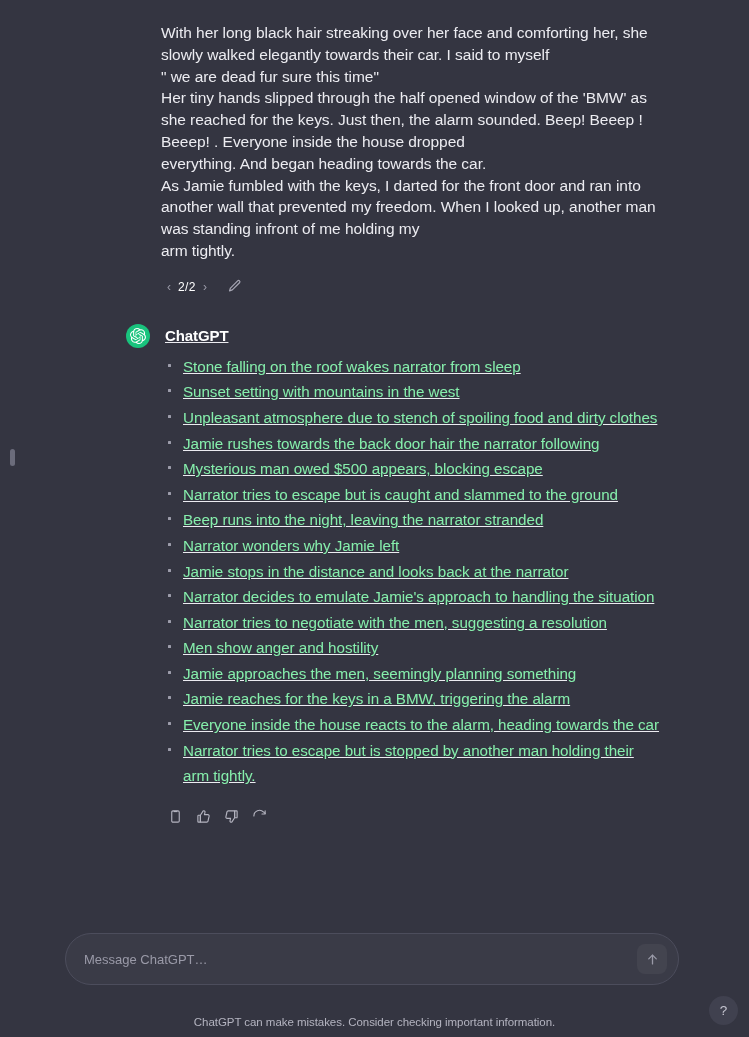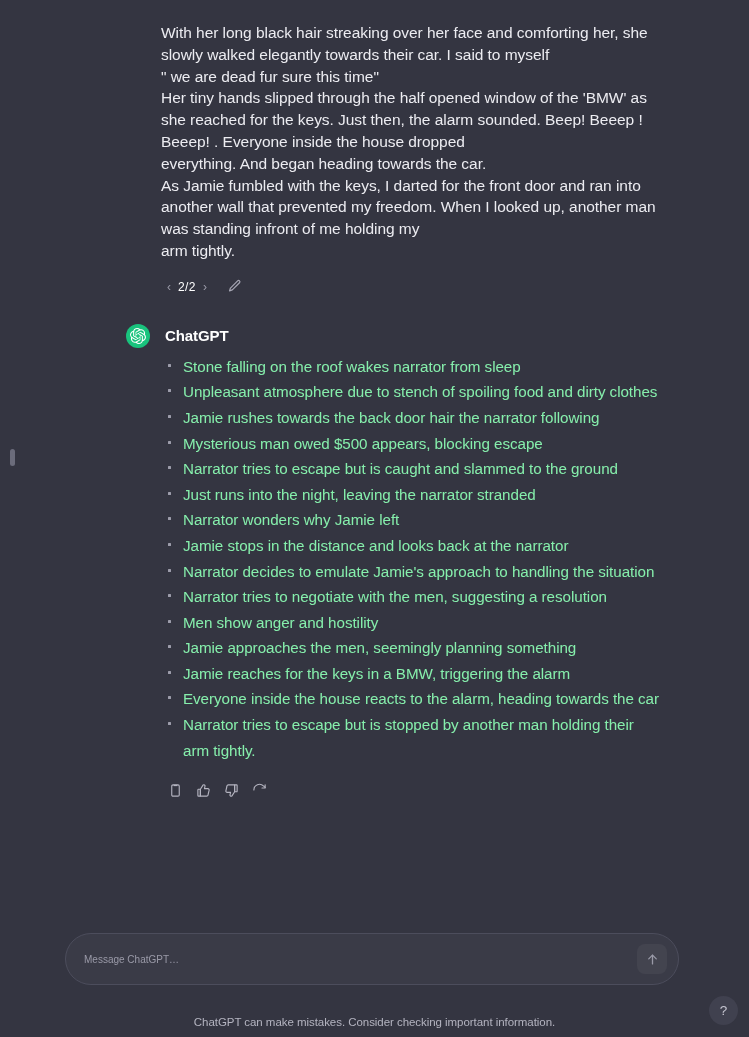"ChatGPT" .assistant-block { text-decoration: none -> underline }
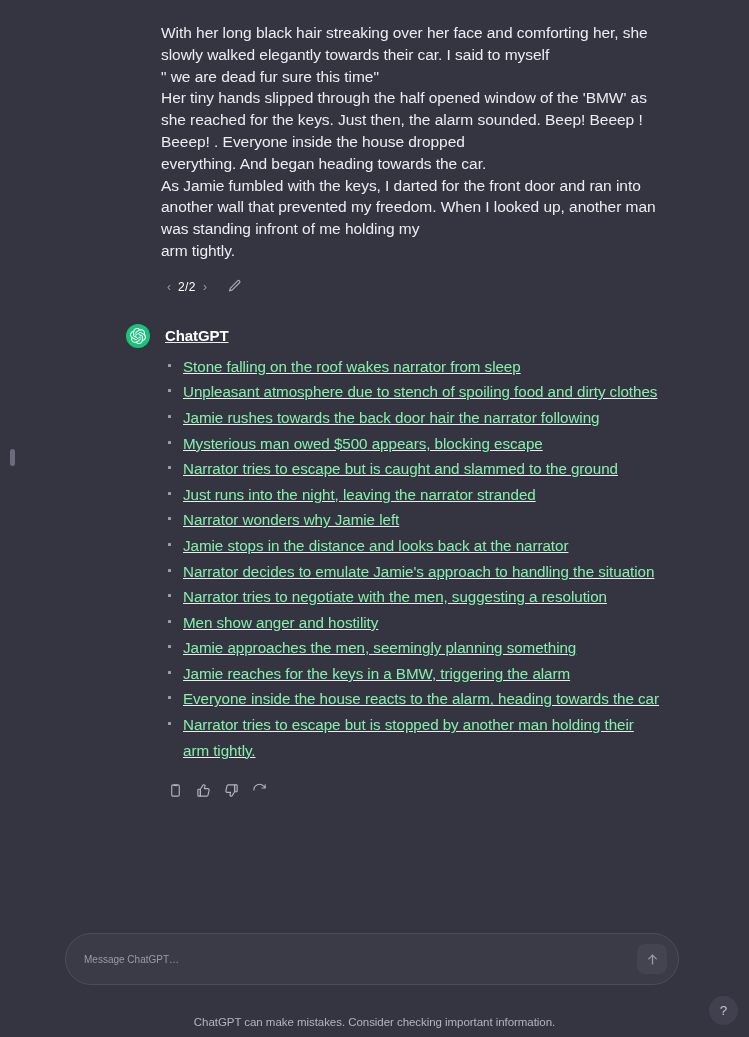"Sunset setting with mountains in" li { html: none -> <li>Sunset setting with mountains in the west</li> }
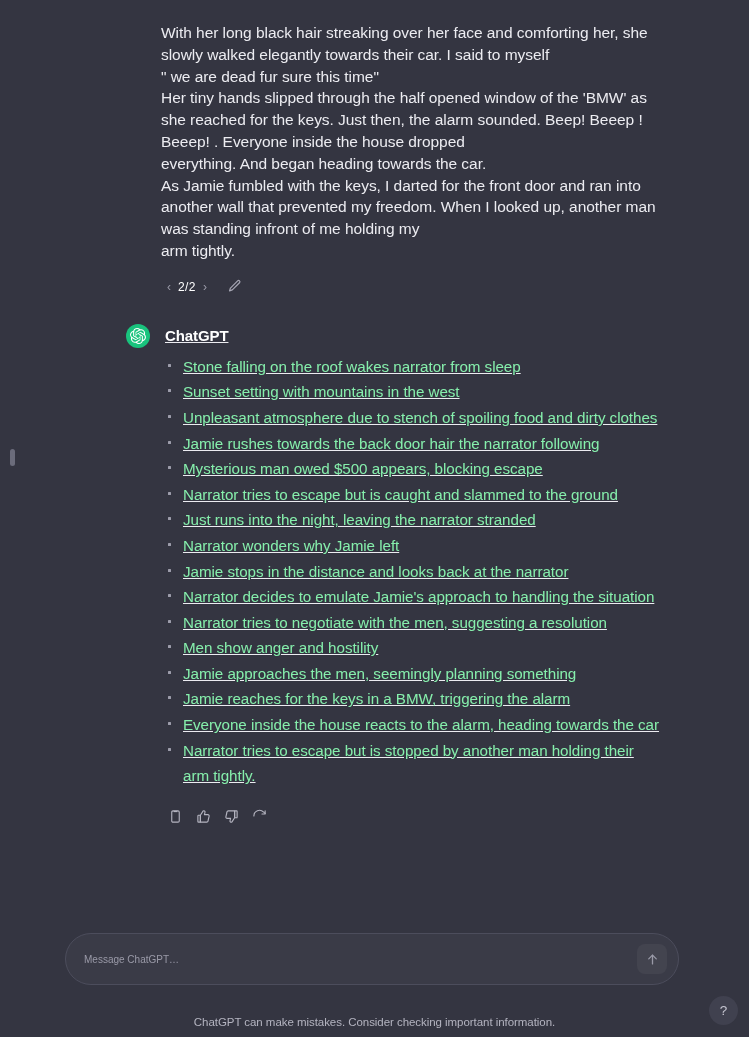"Just runs into the night," li { text: Just -> Beep }
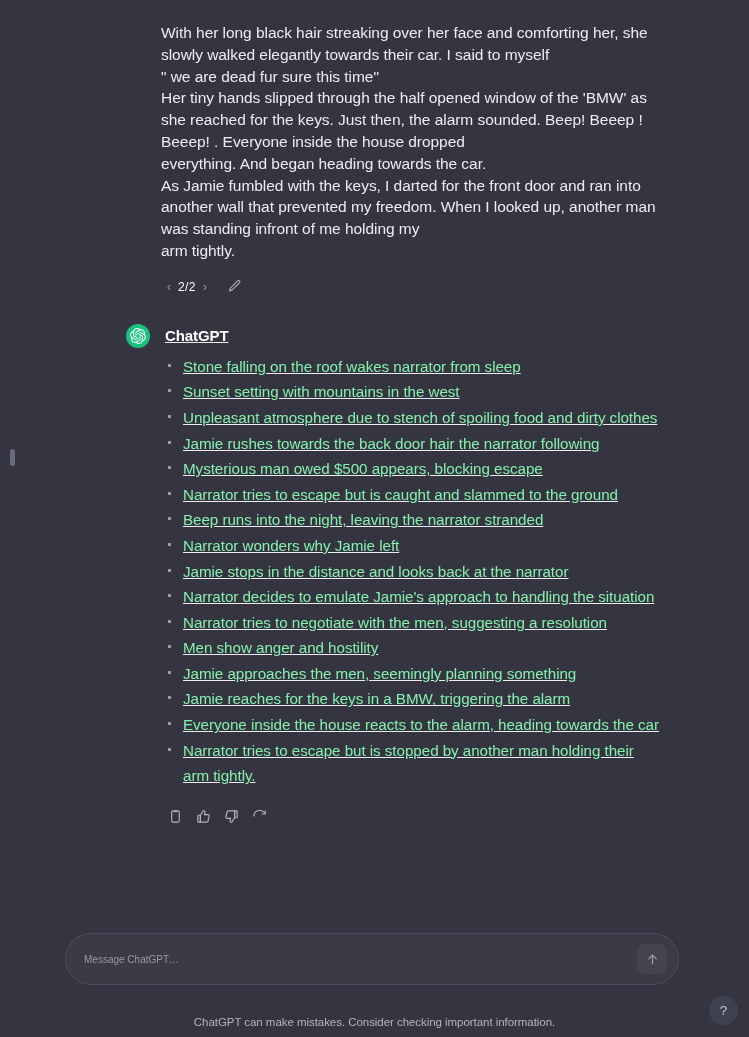"Message ChatGPT…" .composer-input { font-size: 10px -> 13px }
